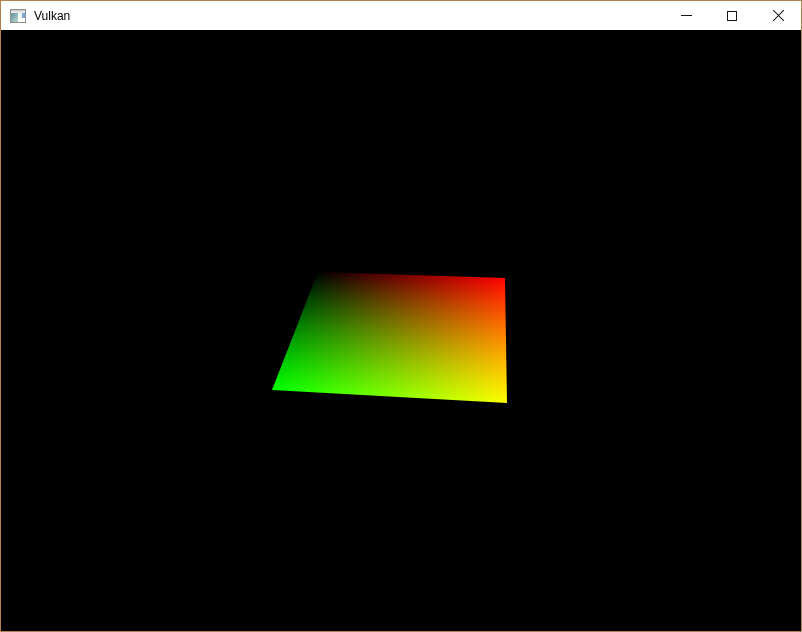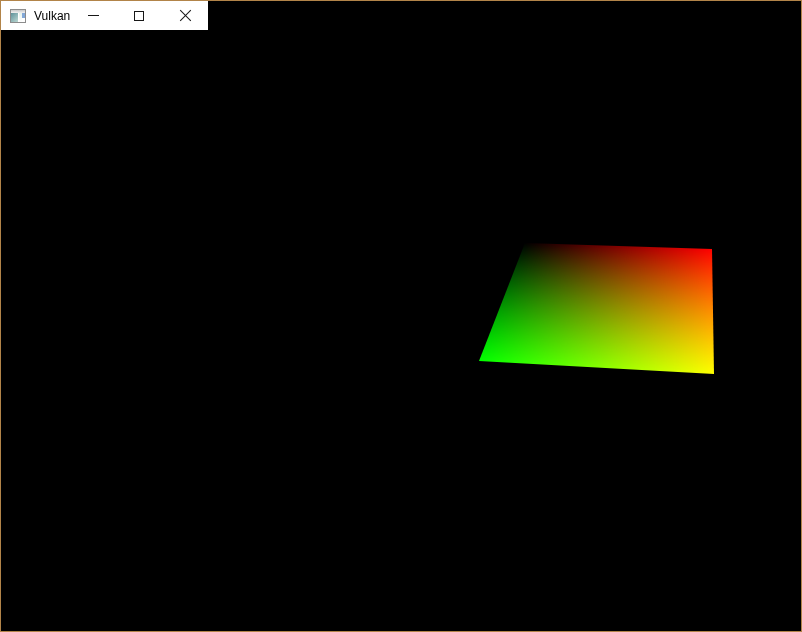"Vulkan" .window { flex-direction: row -> column }
